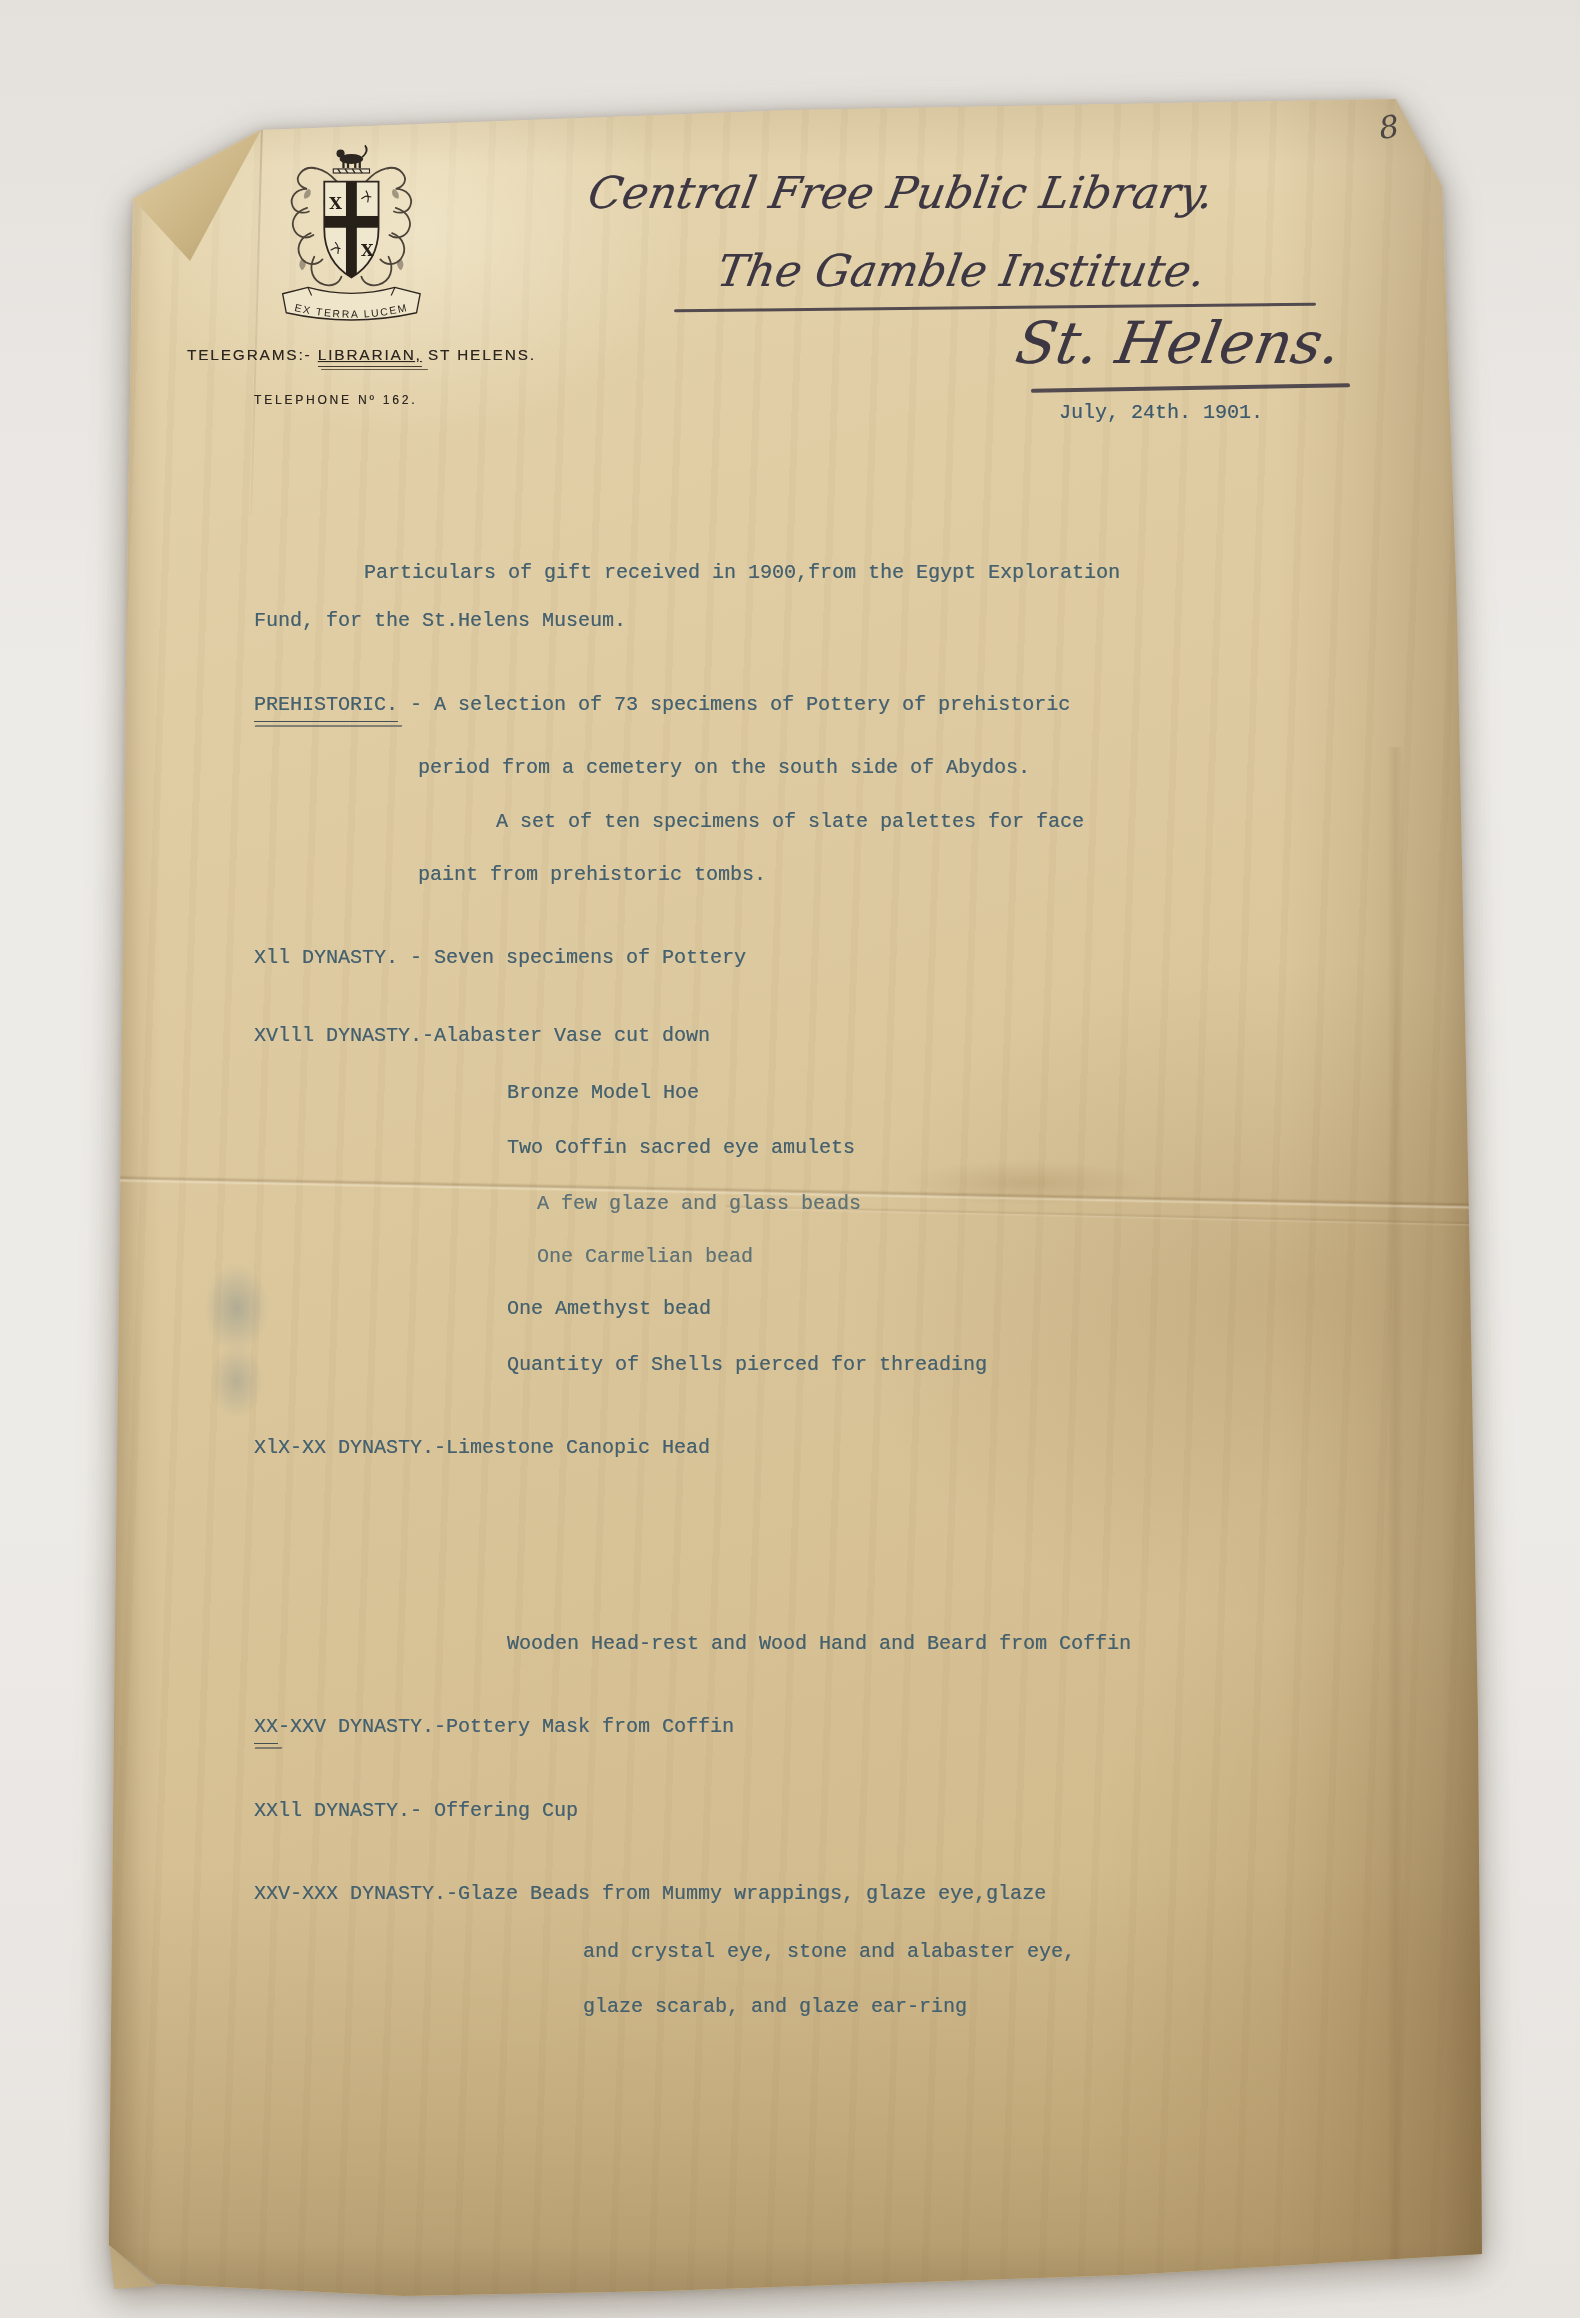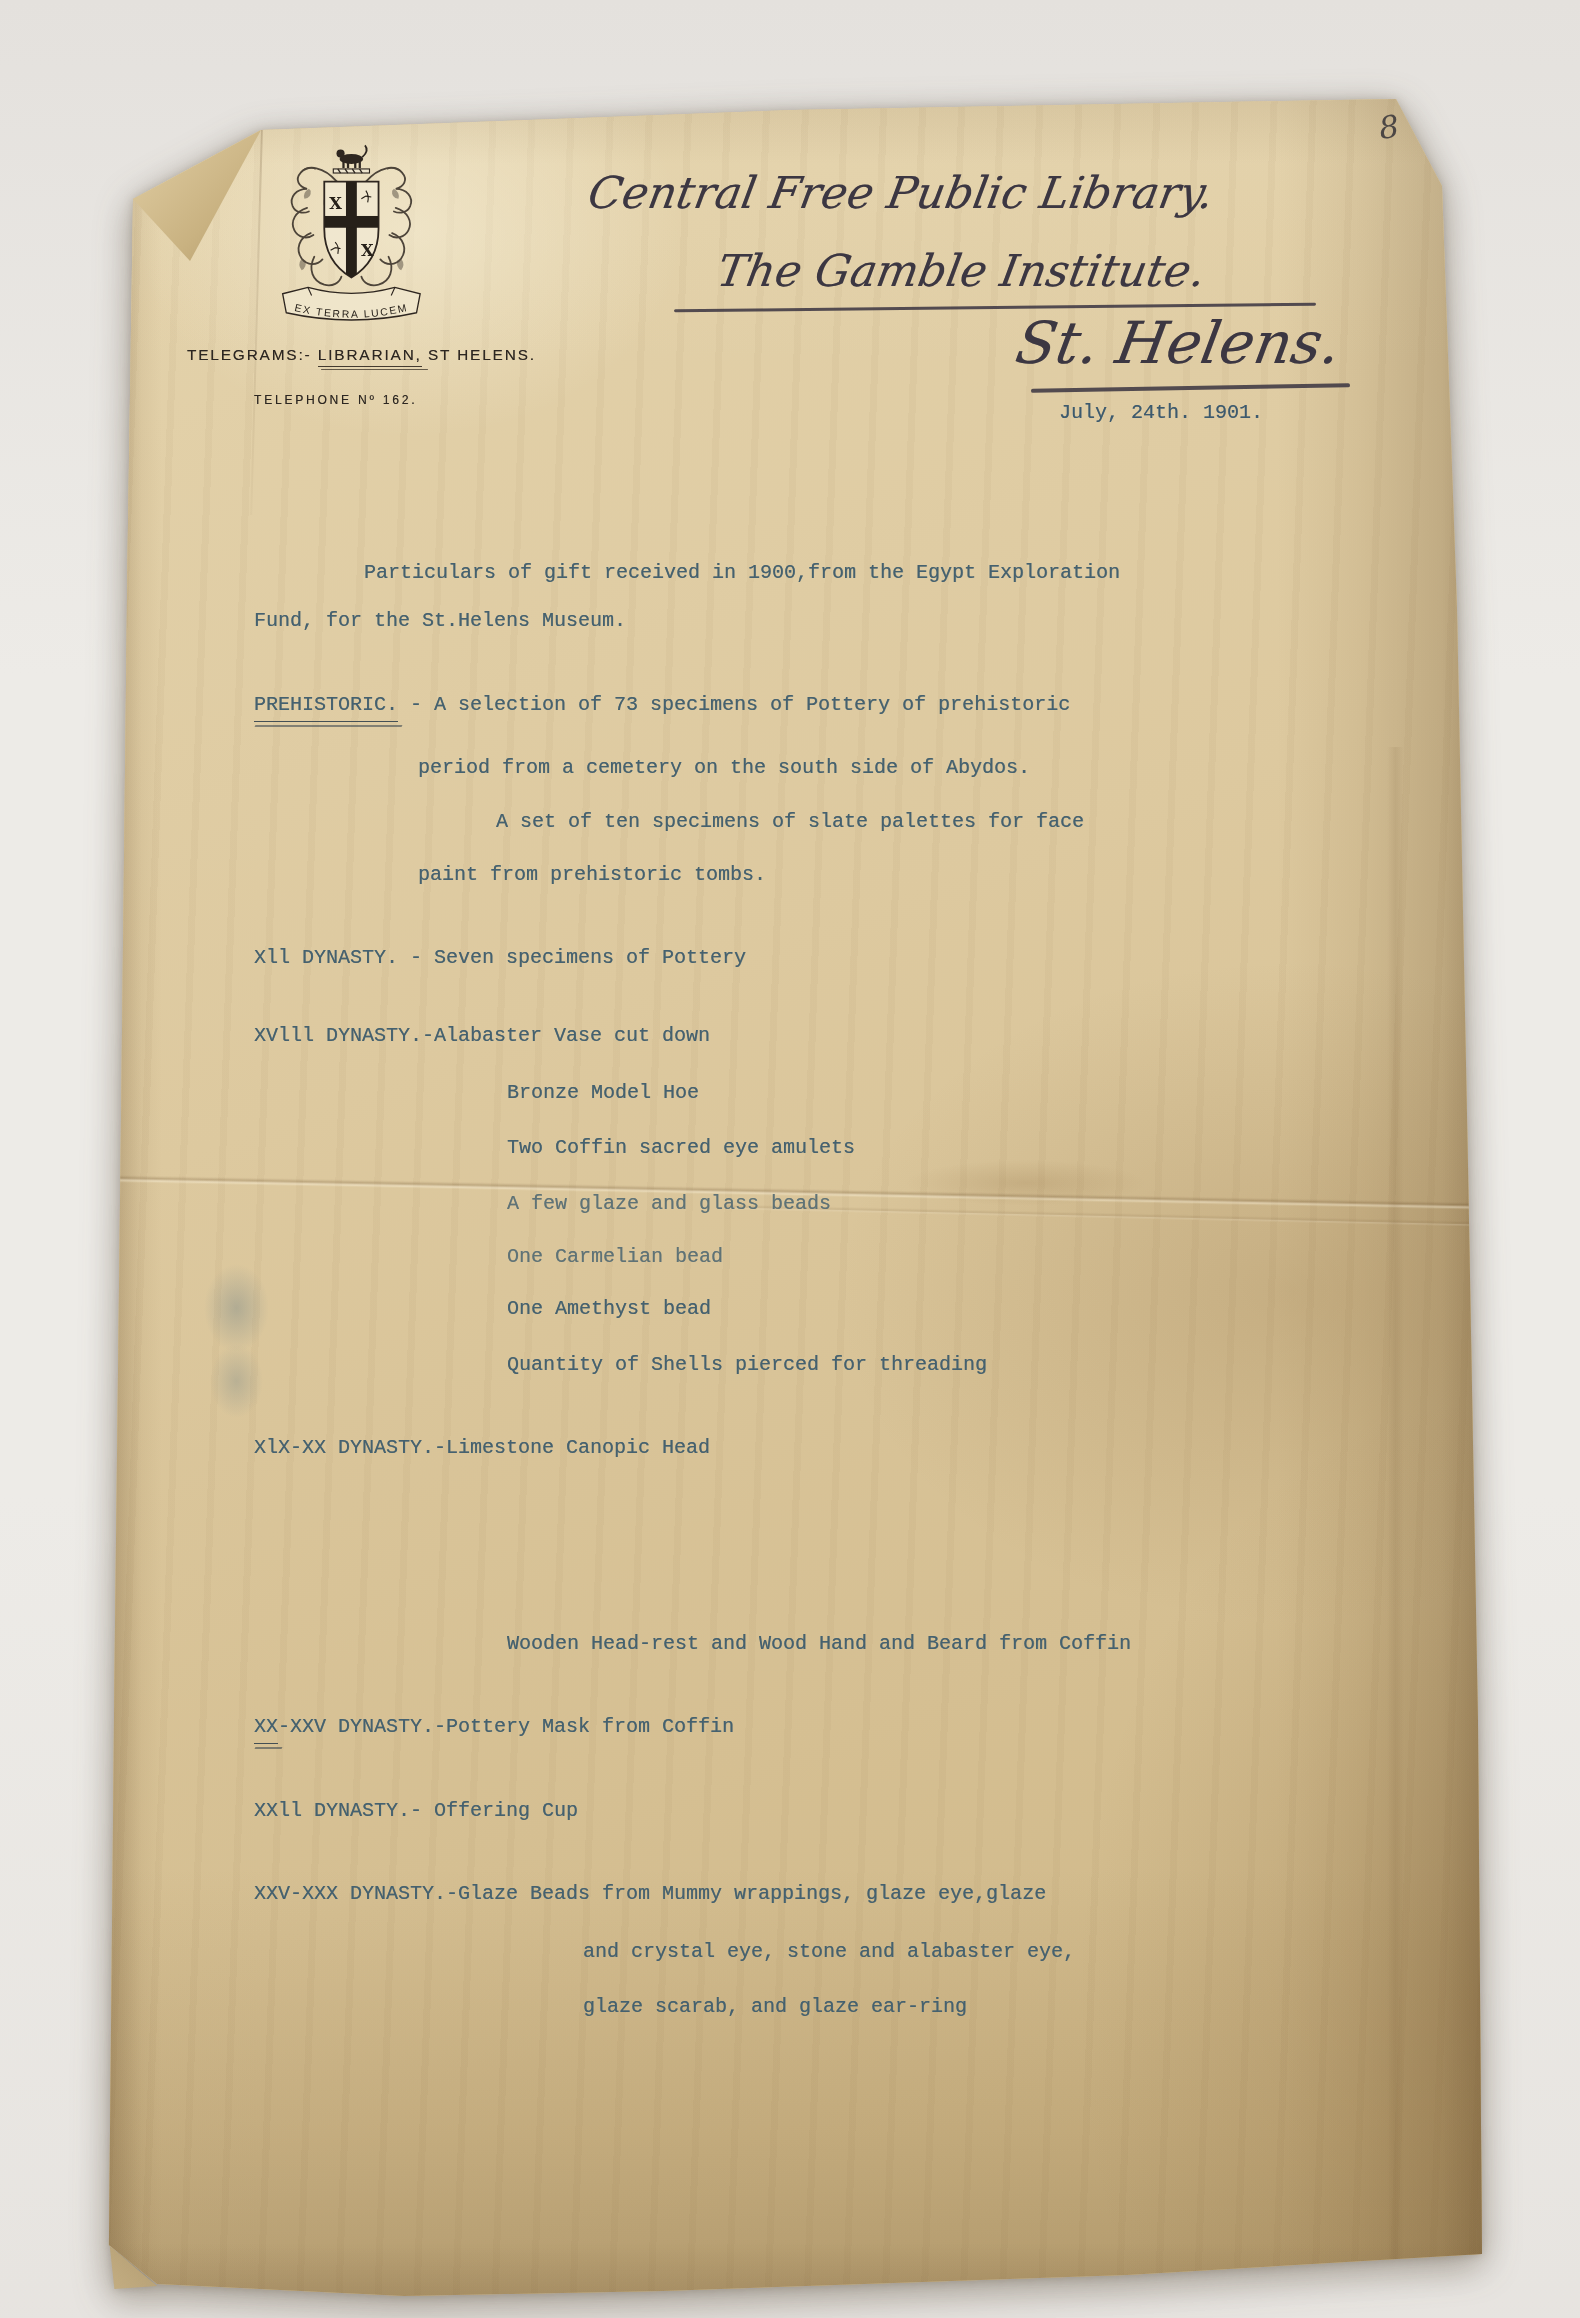"LIBRARIAN," .dblu { text-decoration: none -> underline }
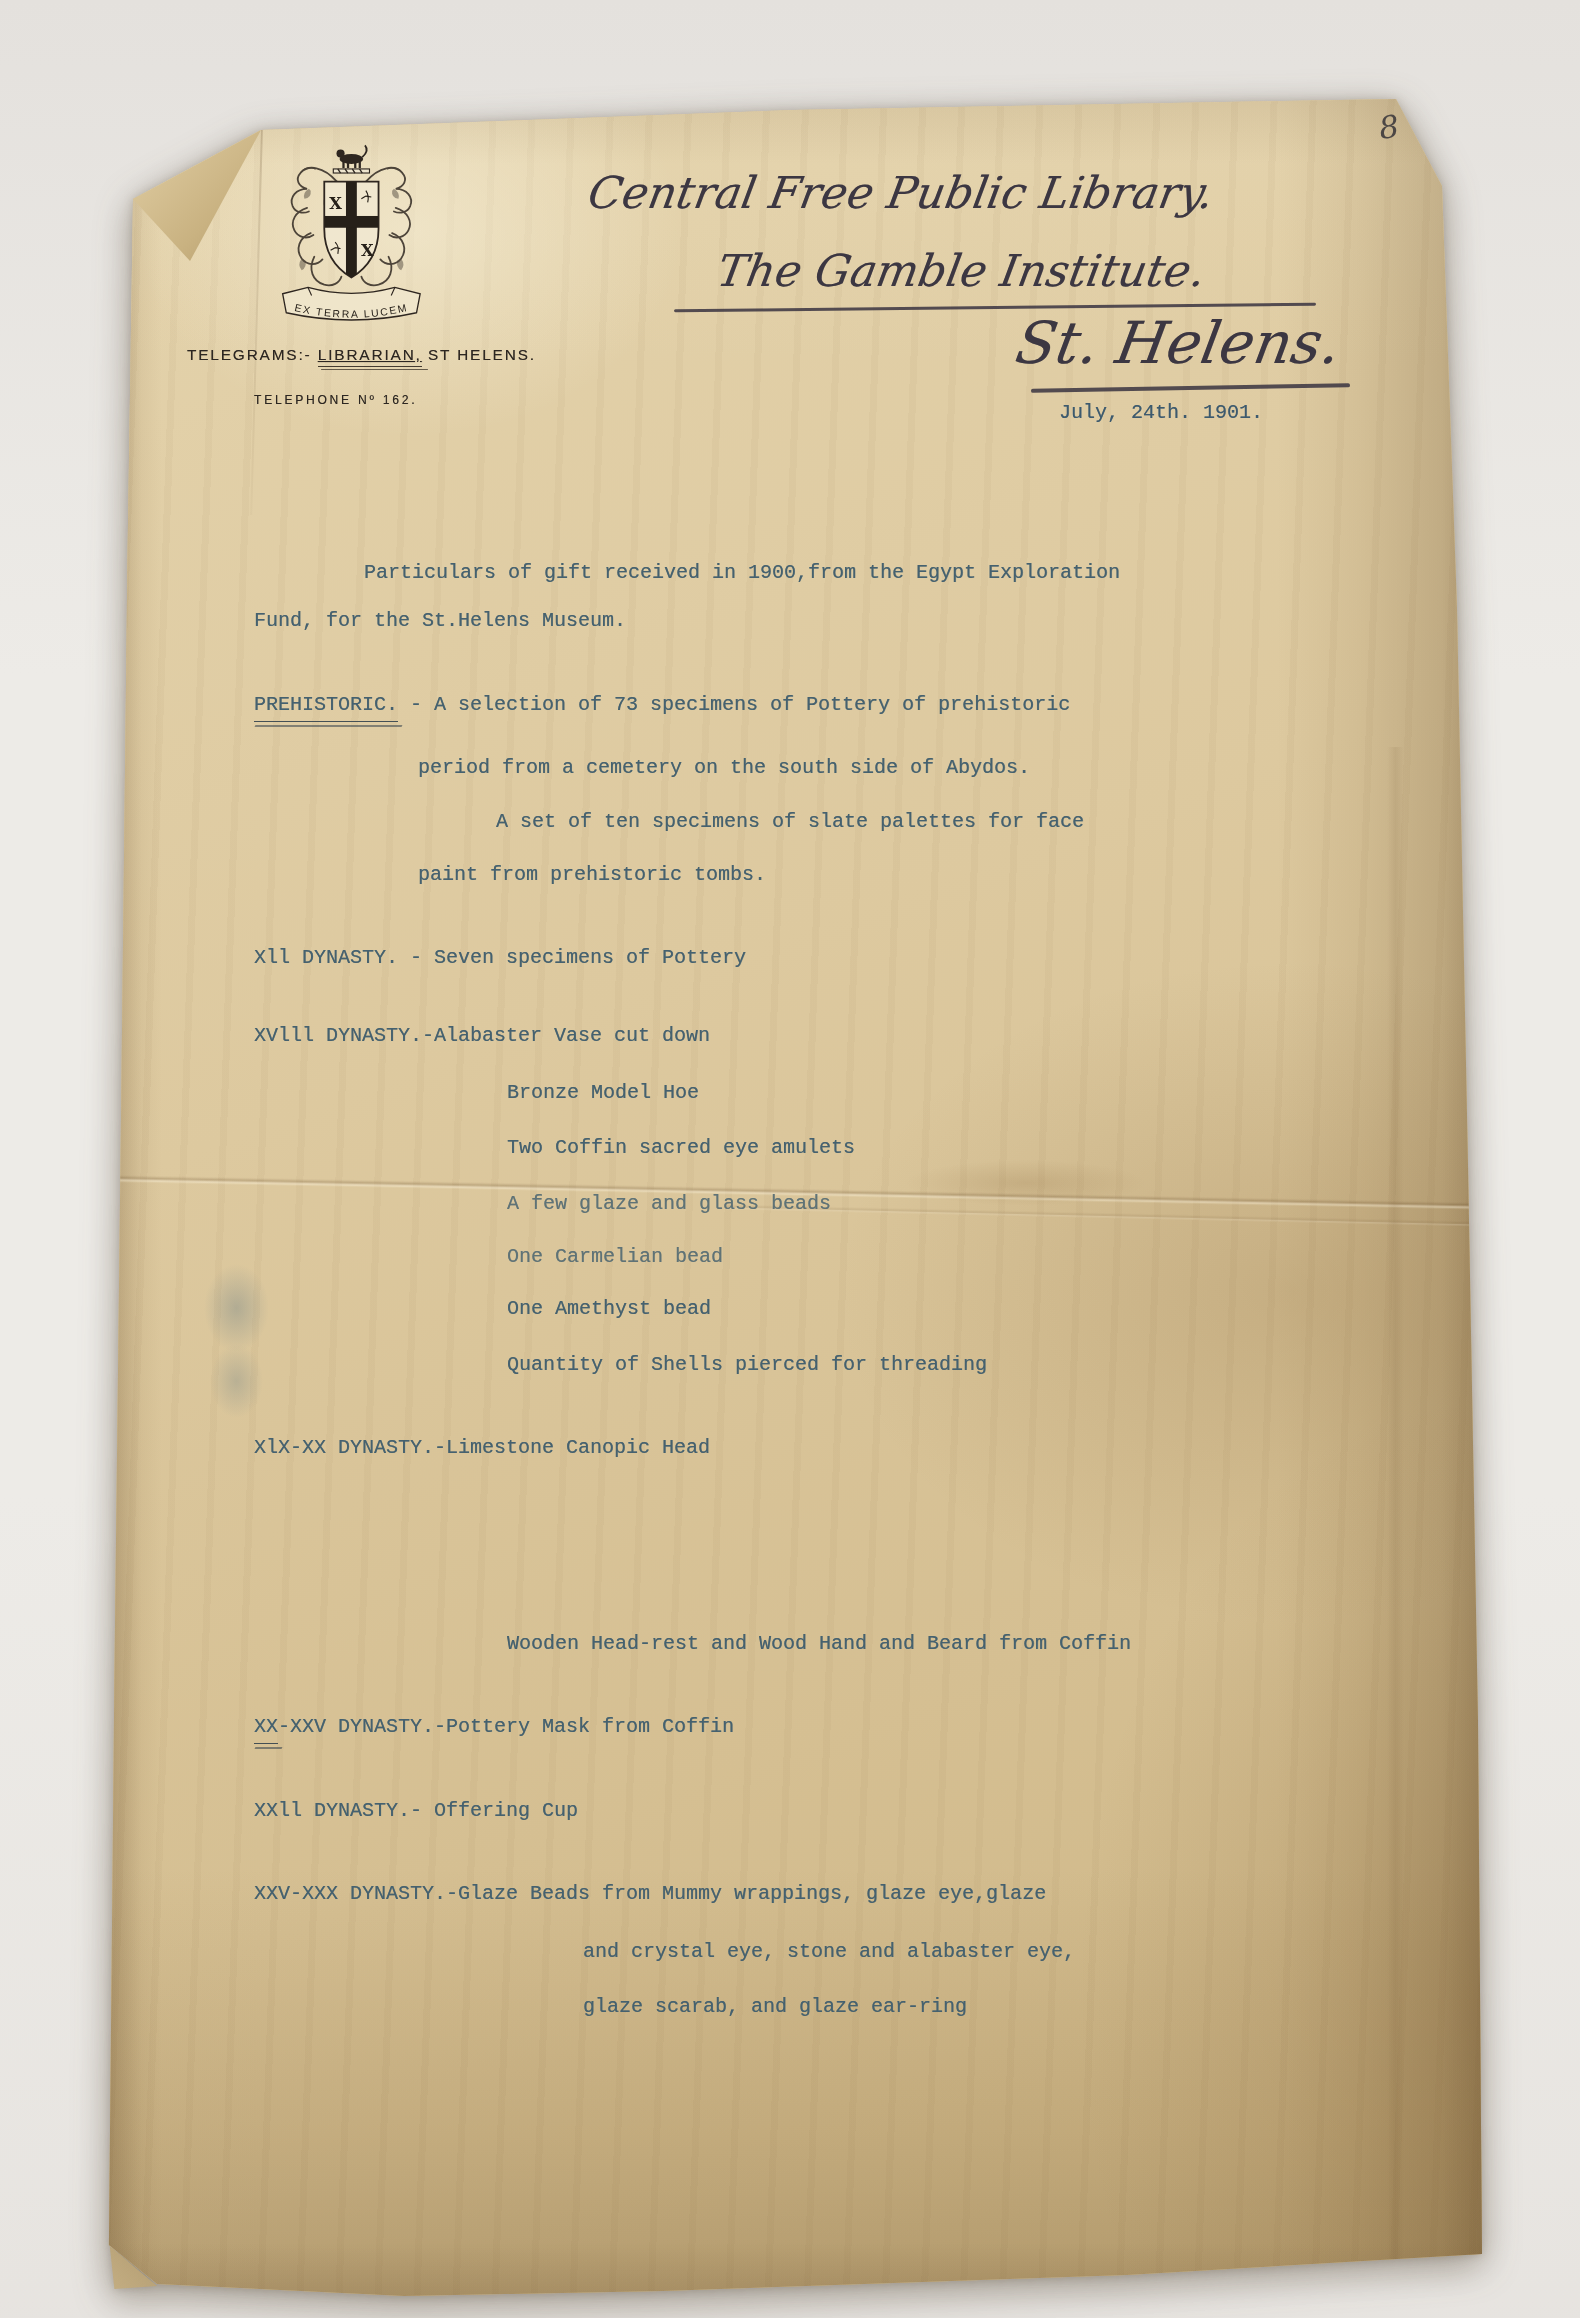"A few glaze and glass" .faded { margin-left: none -> 30px }
